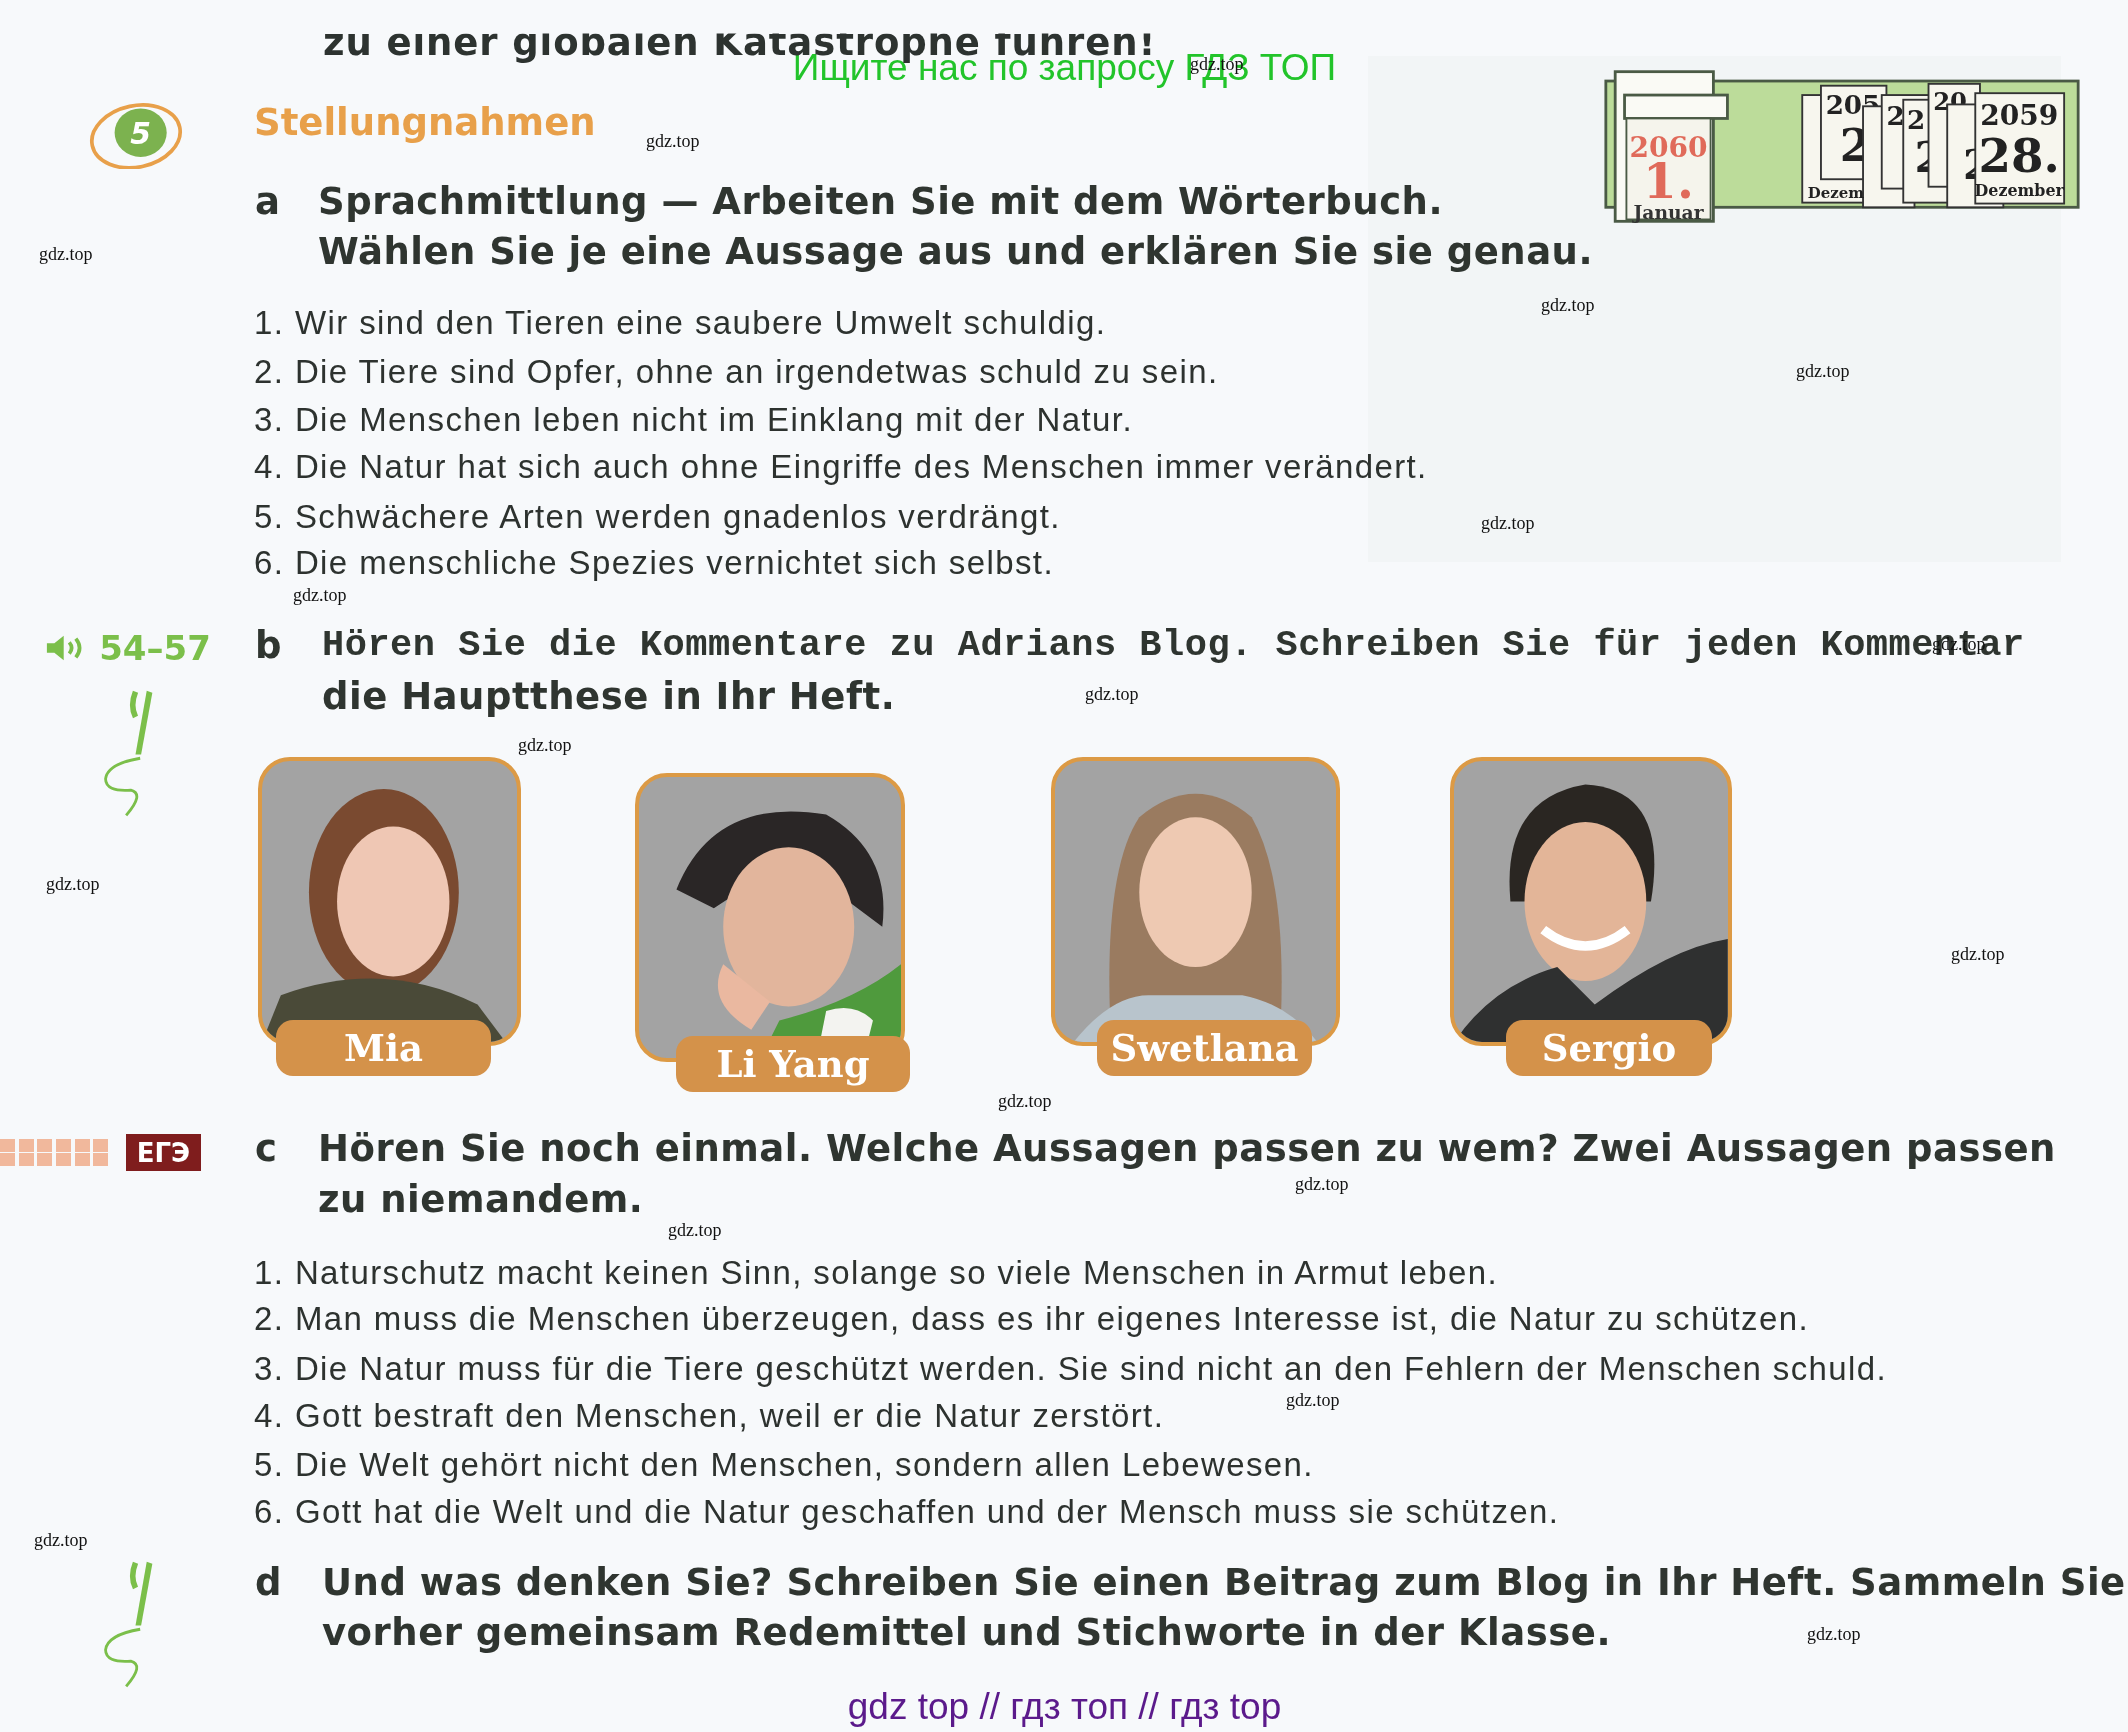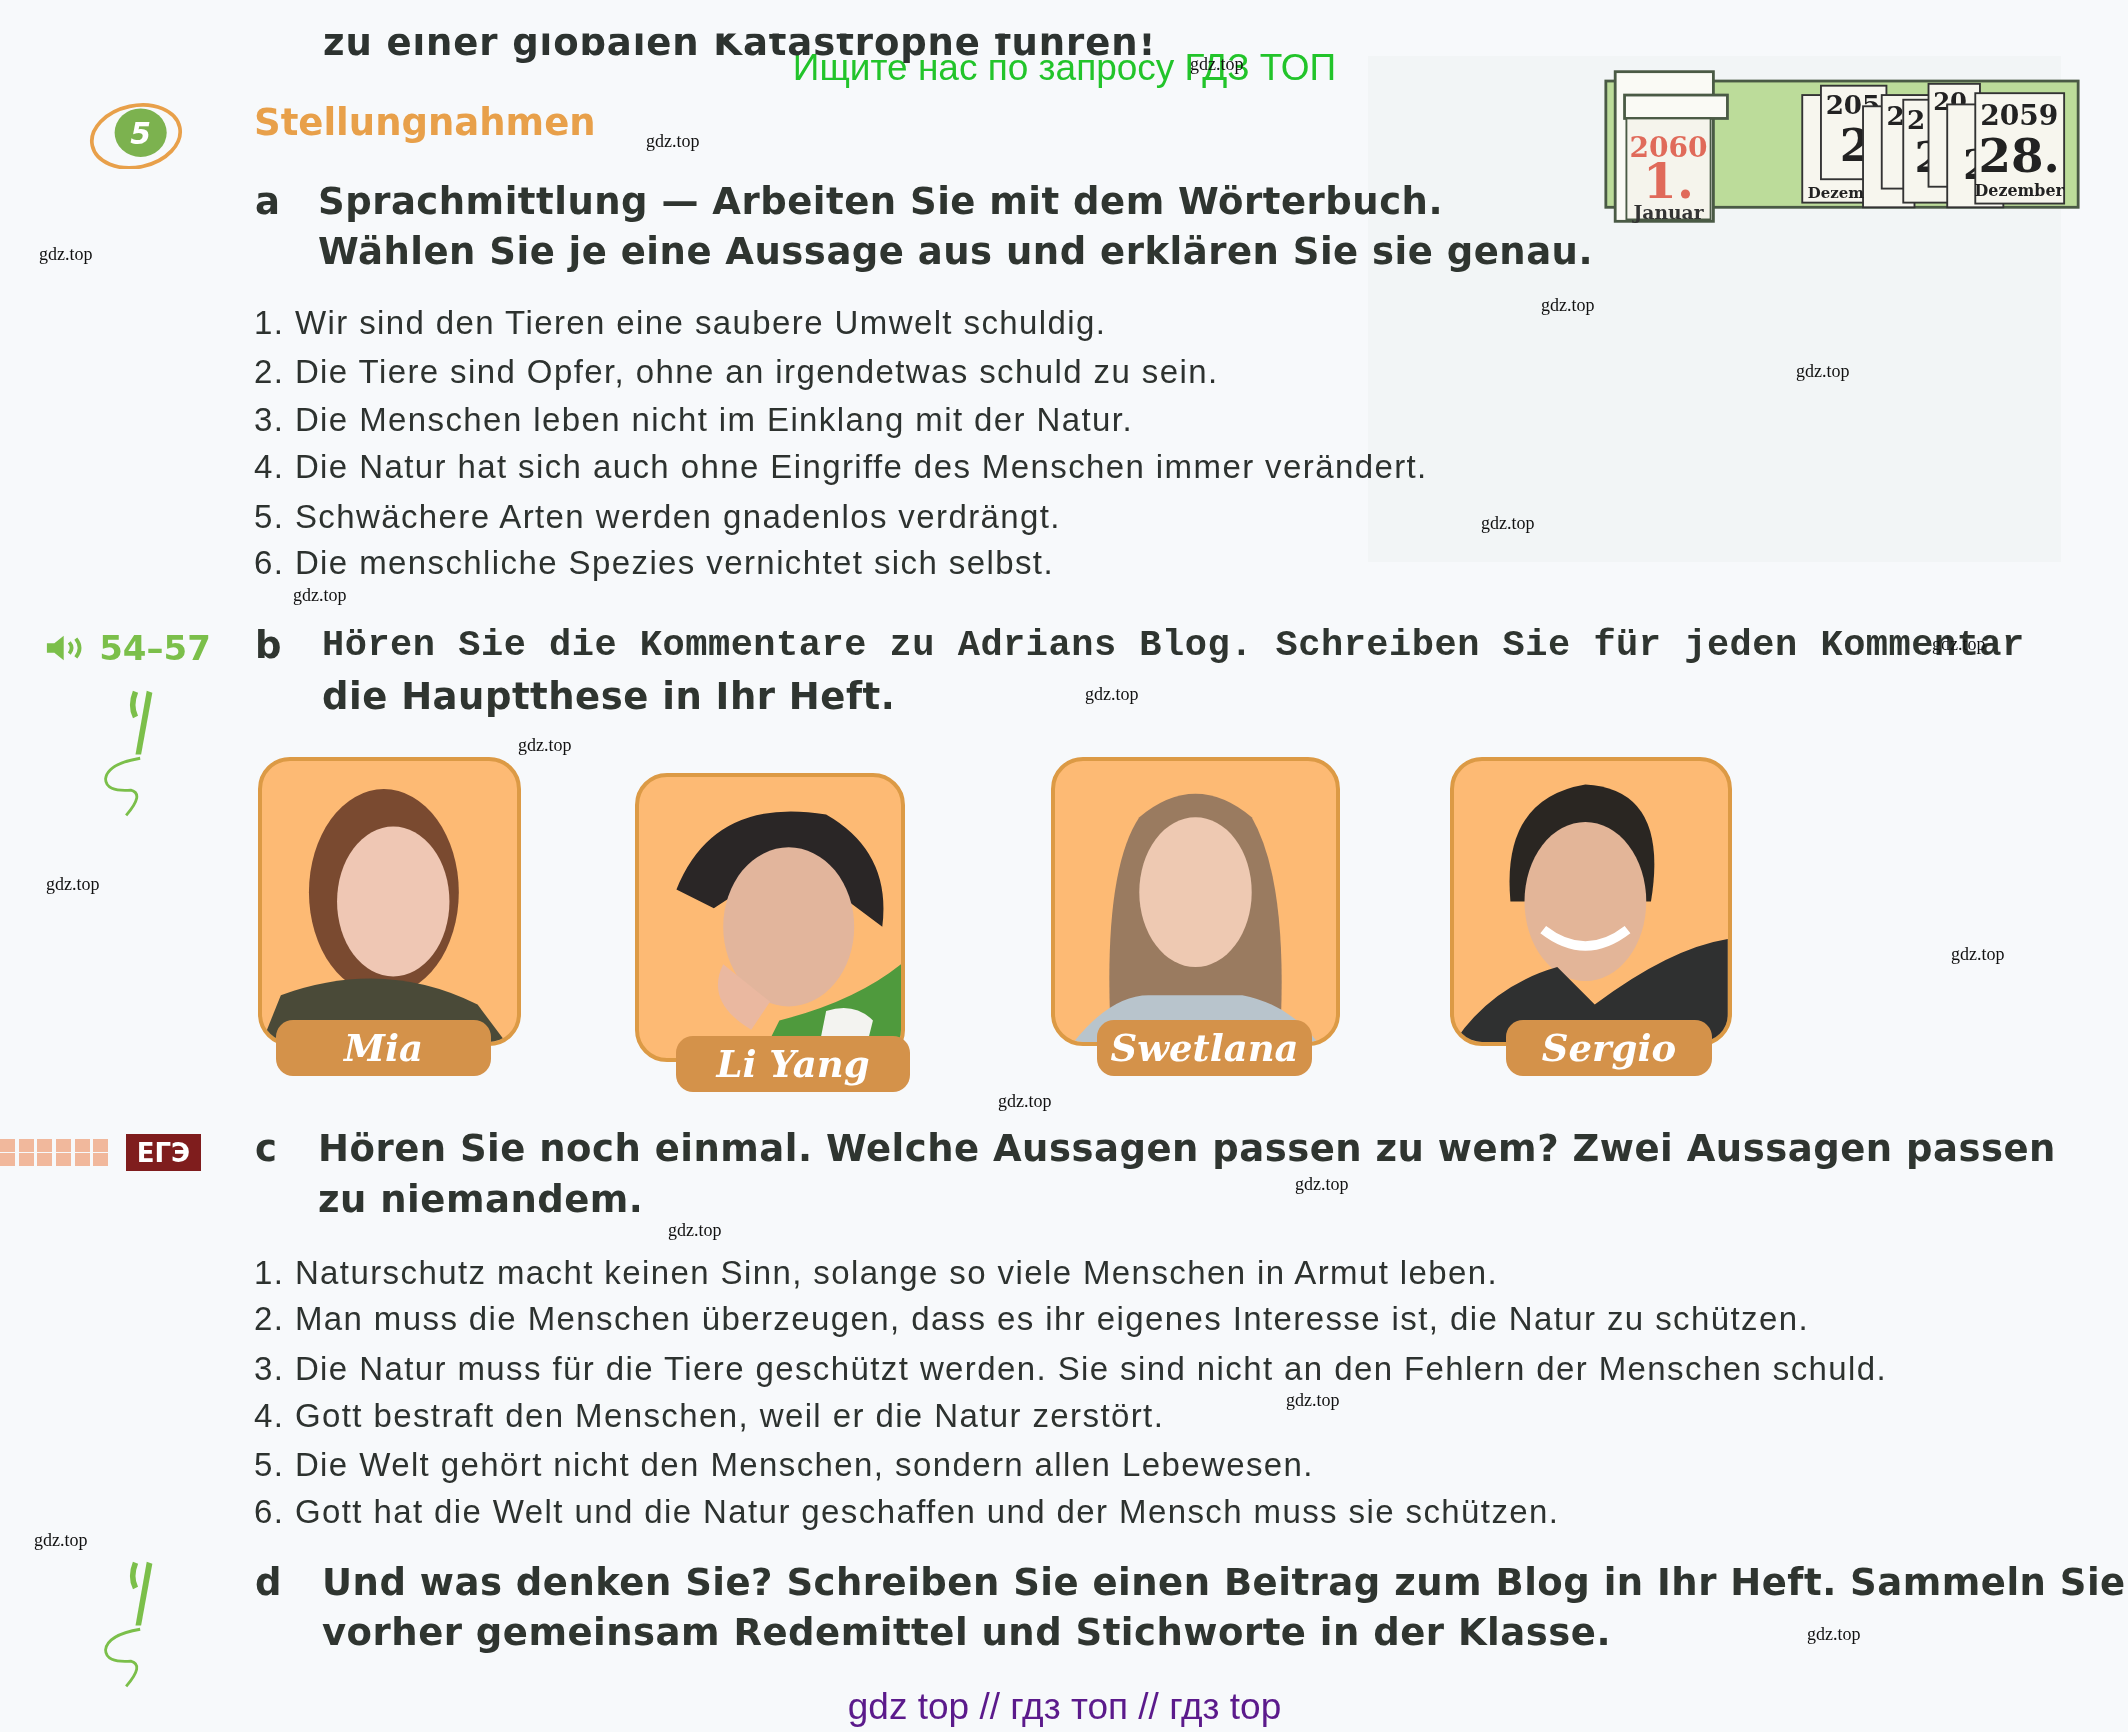"Mia" .card { background: #fdba74 -> #a3a3a3; font-style: italic -> none }
